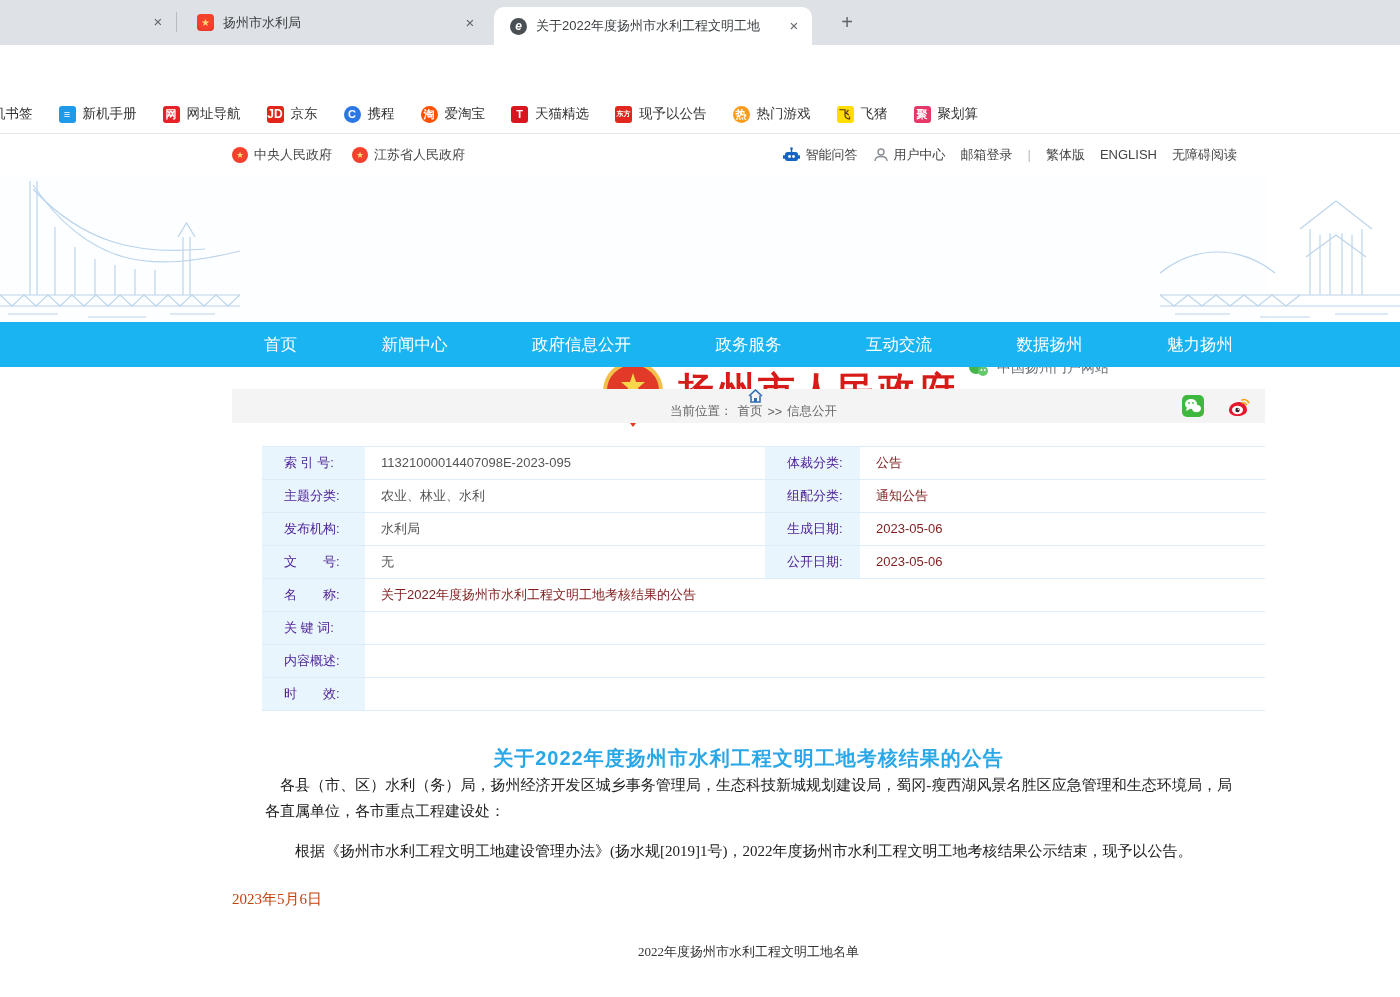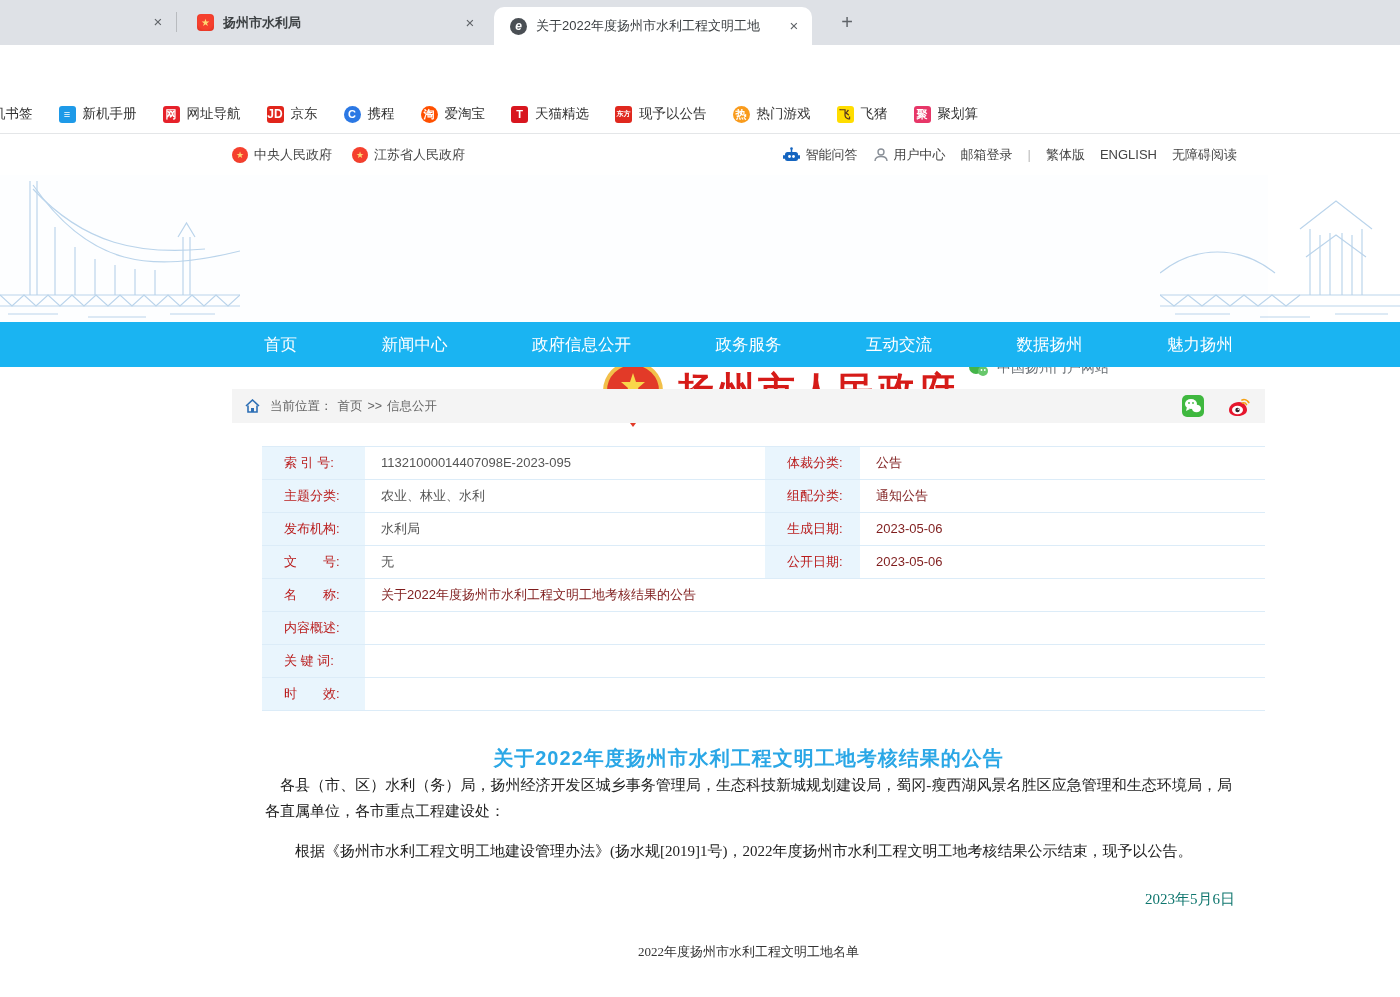"扬州市水利局" span.tab-title { font-weight: bold -> none }
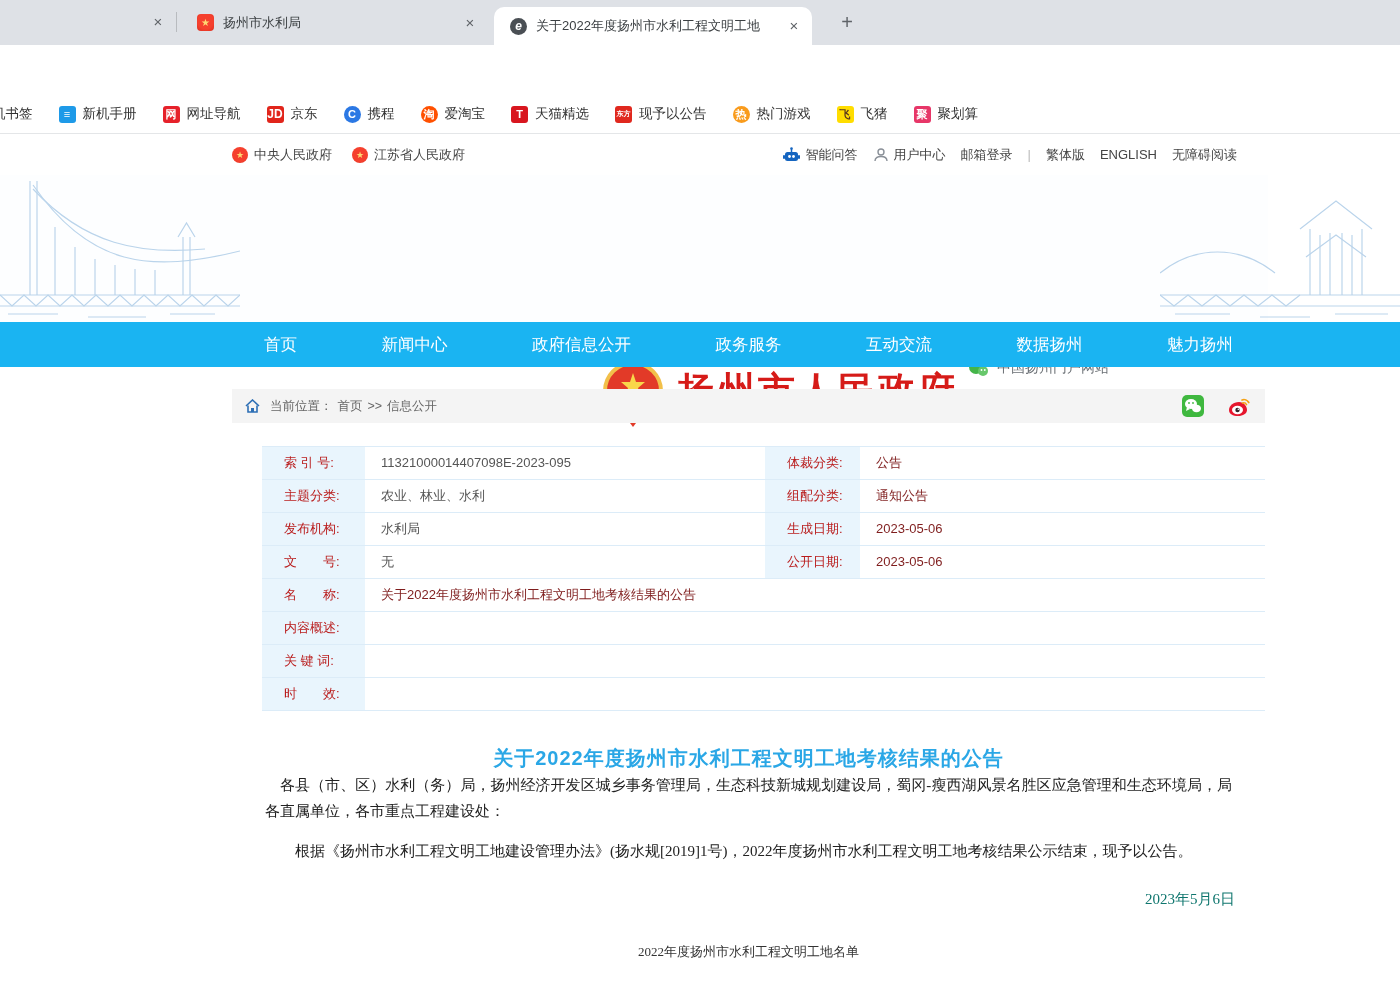"当前位置：" .crumbbar { flex-direction: none -> column }
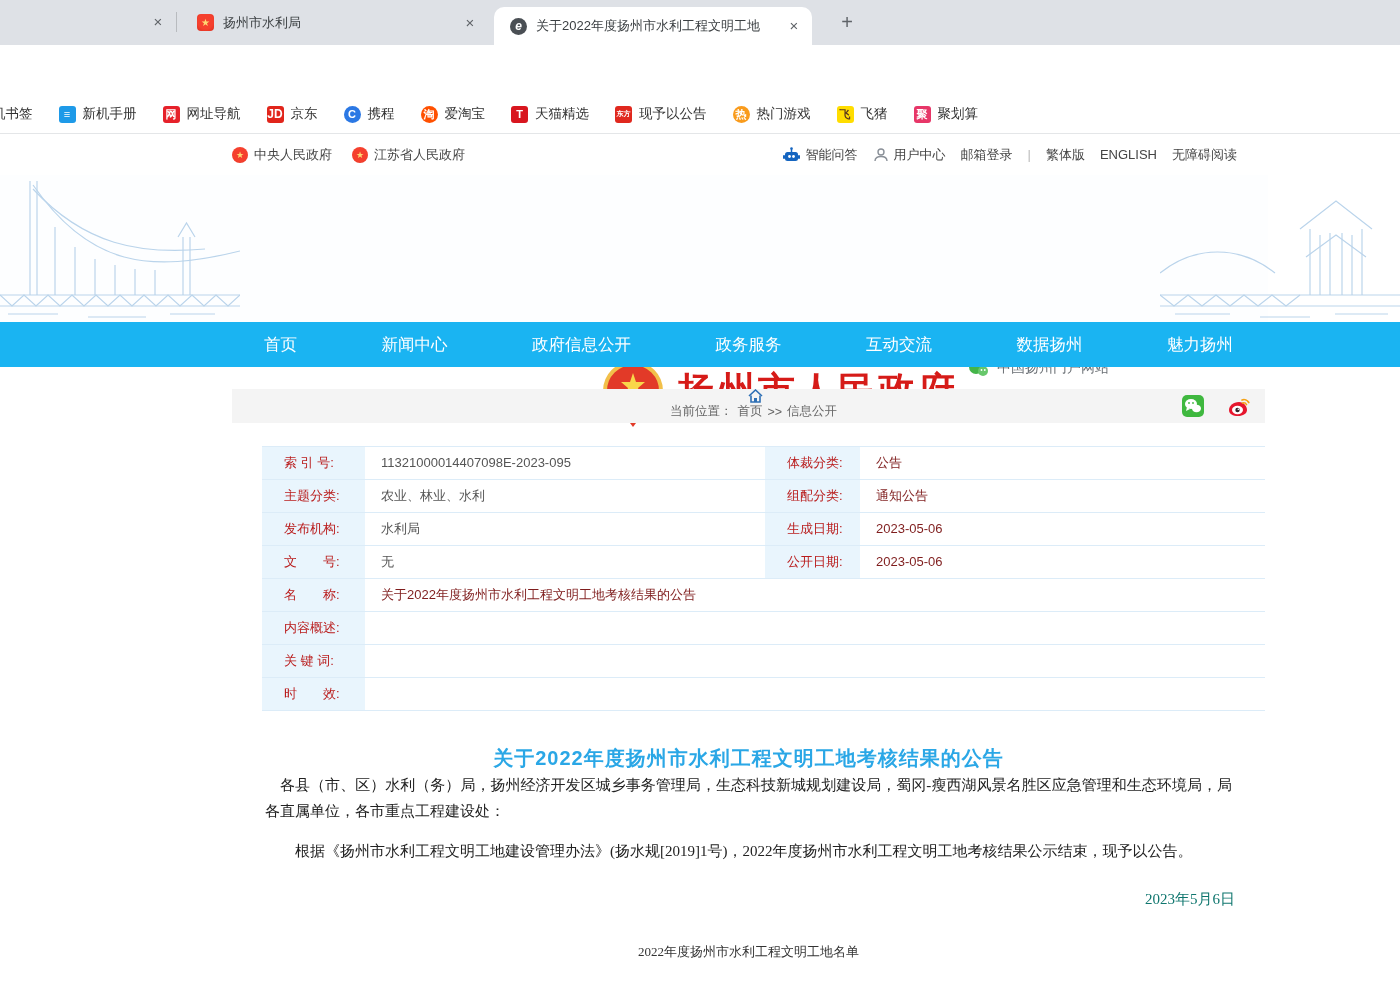"索 引 号:" .lab { color: #b91c1c -> #4c1d95 }
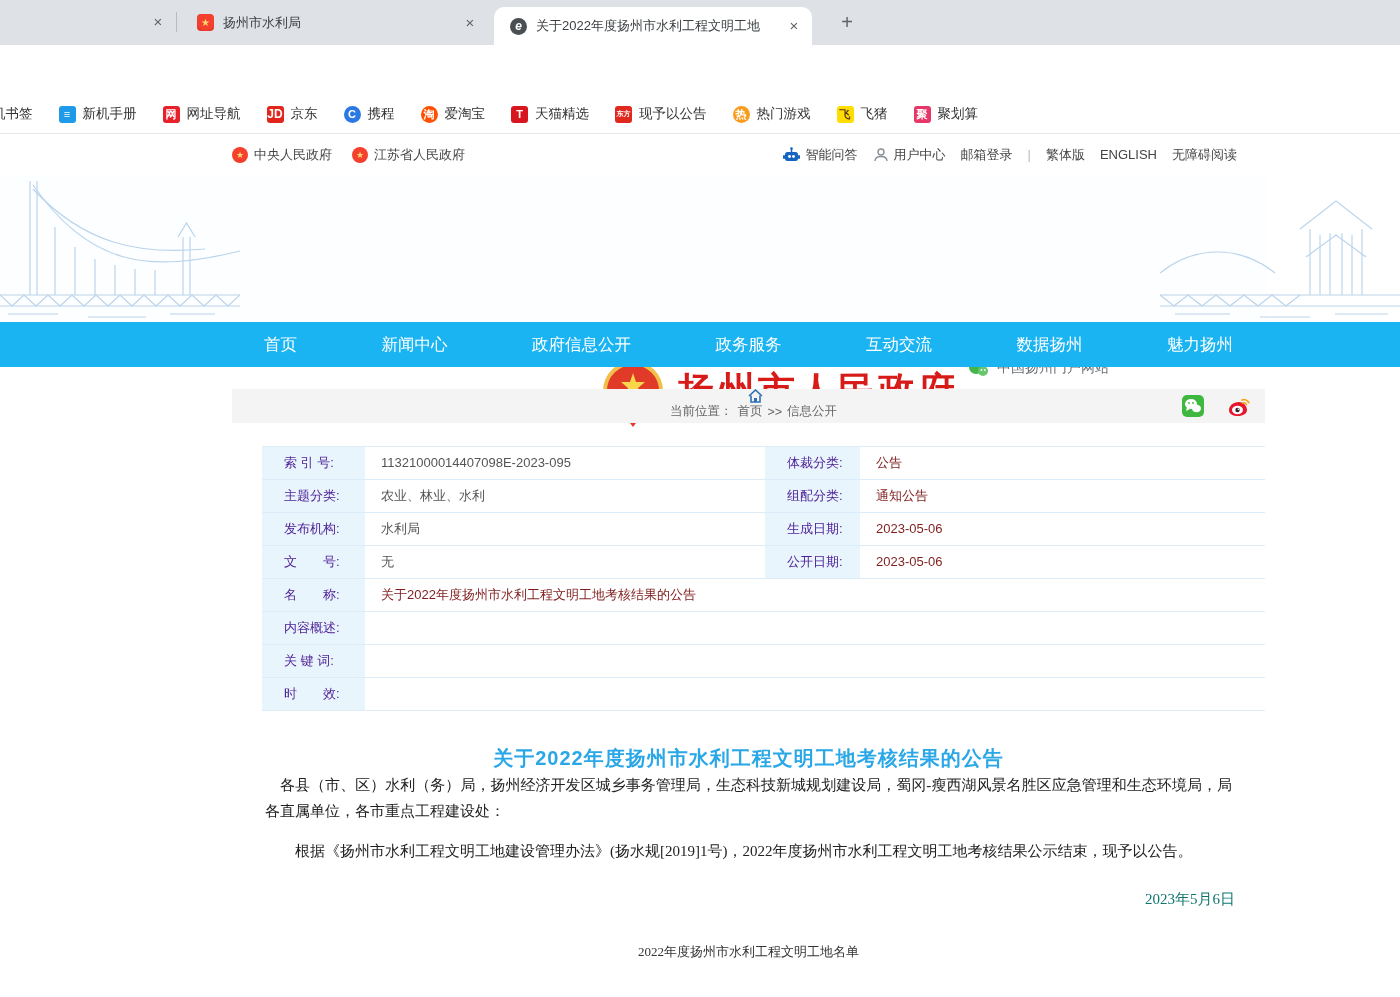"内容概述:" div.trow { order: before "关 键 词:" -> after "关 键 词:" }
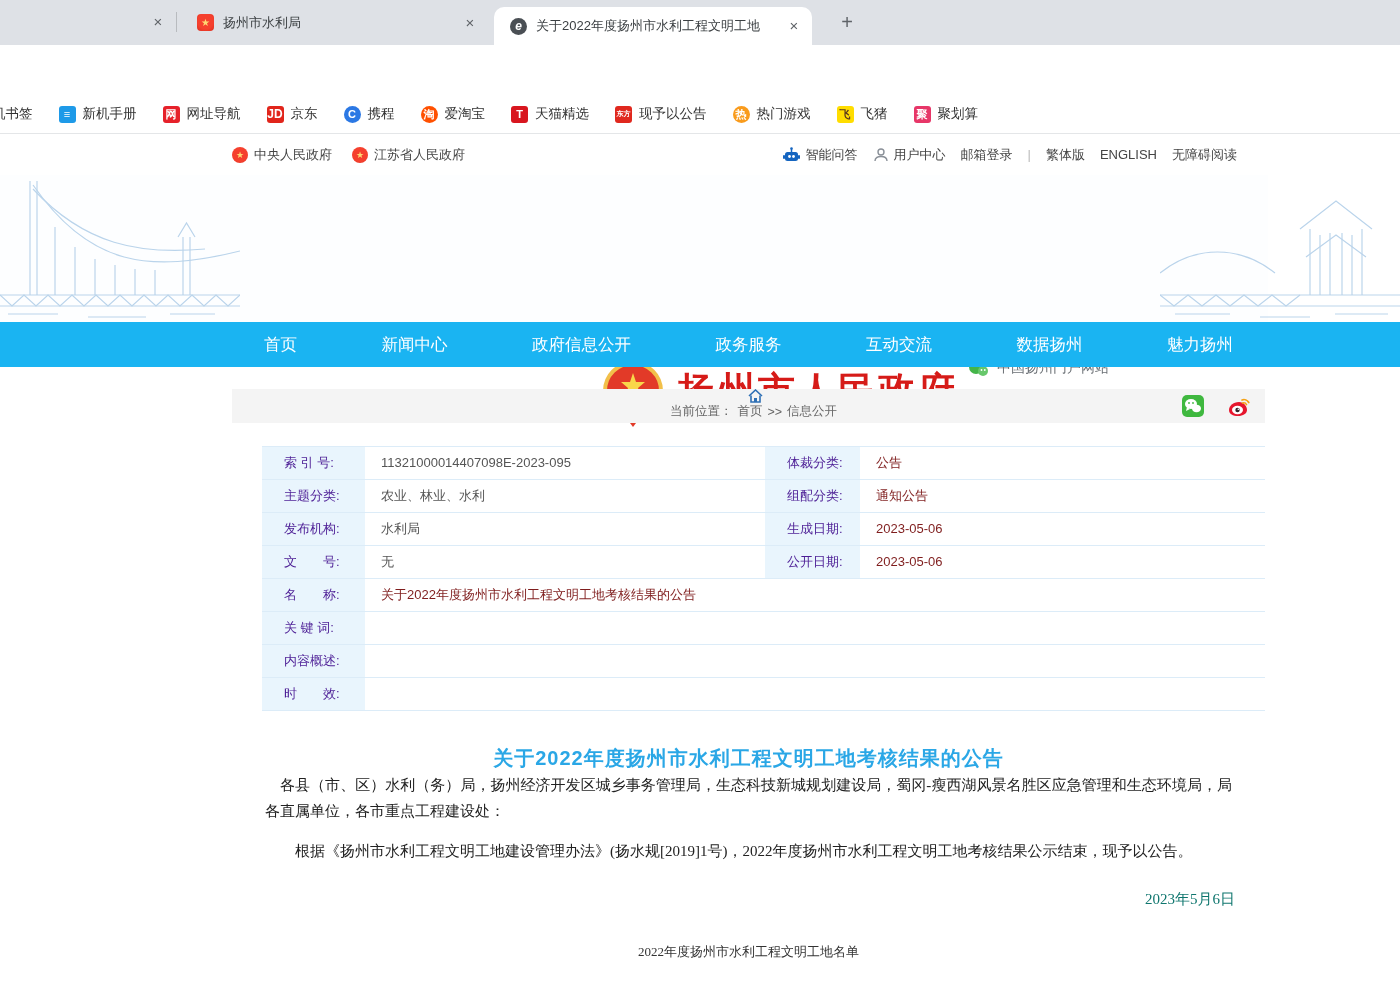"2023年5月6日" .art-date { color: #0f766e -> #c2410c; text-align: right -> left }
